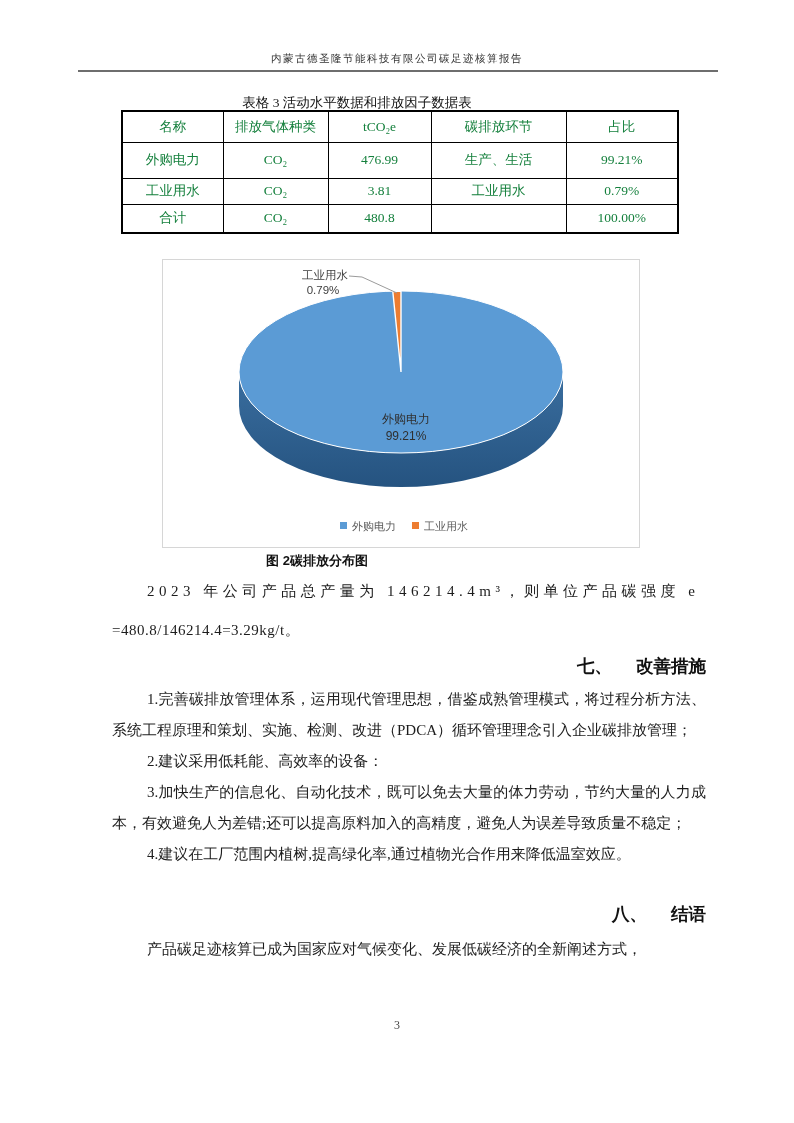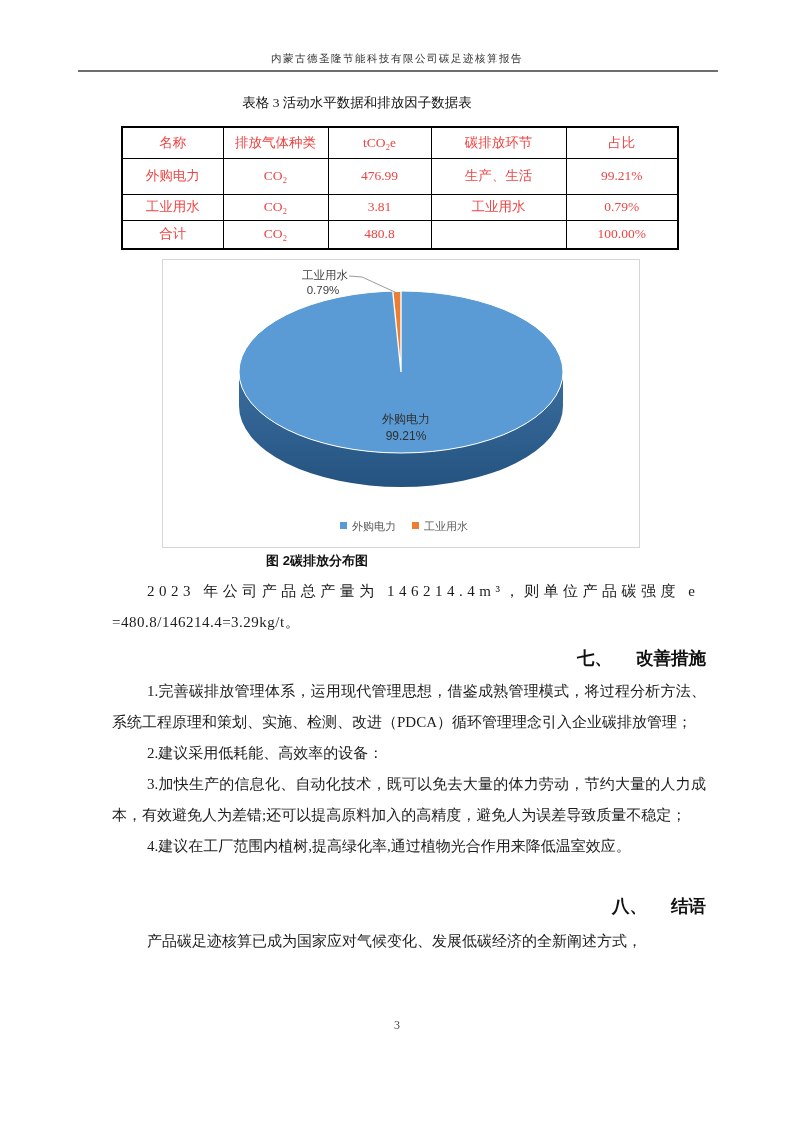"名称" table.data { color: #ef4444 -> #15803d; top: 126px -> 110px }
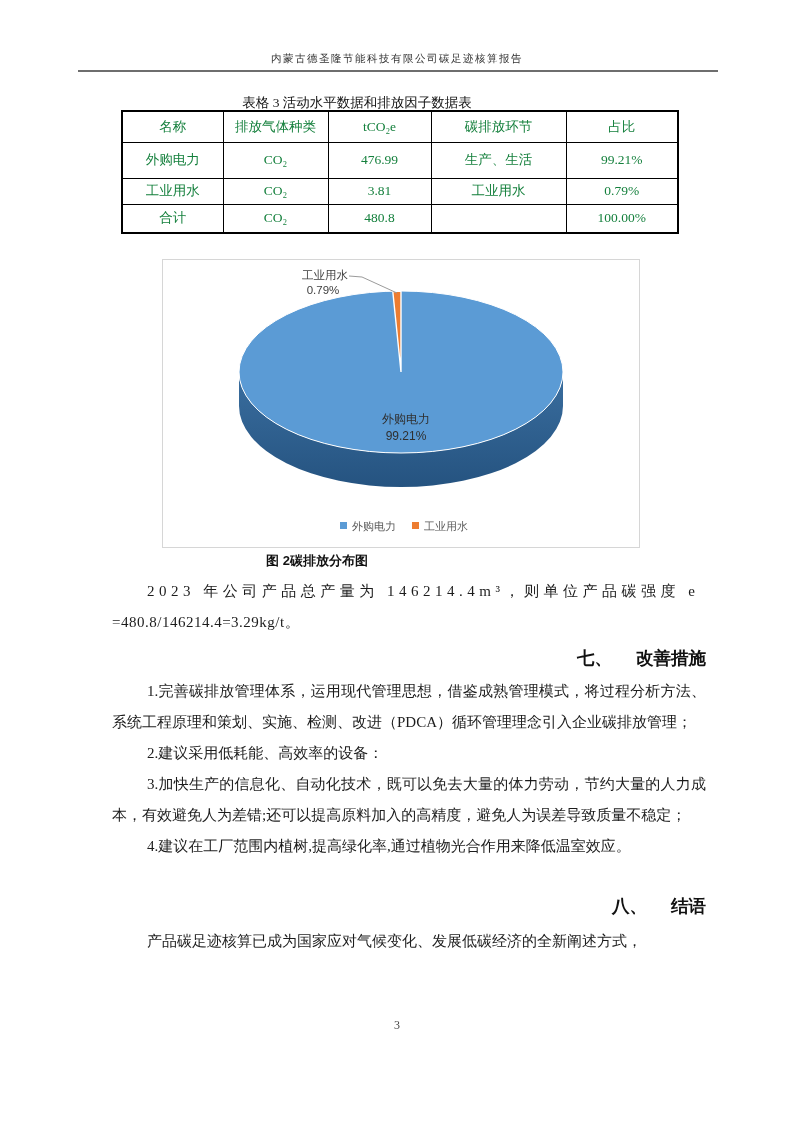"=480.8/146214.4=3.29kg/t。" .intro-l2 { margin-top: none -> 8px }
